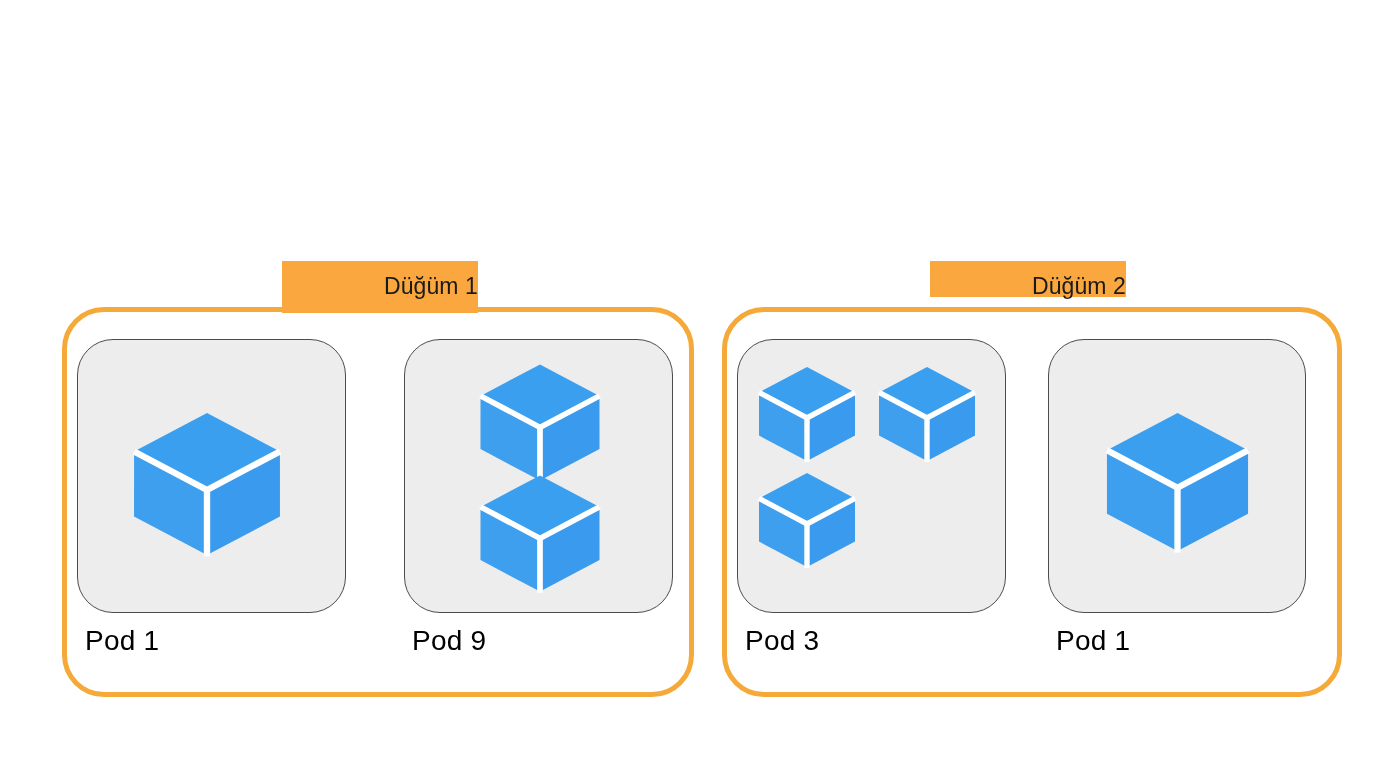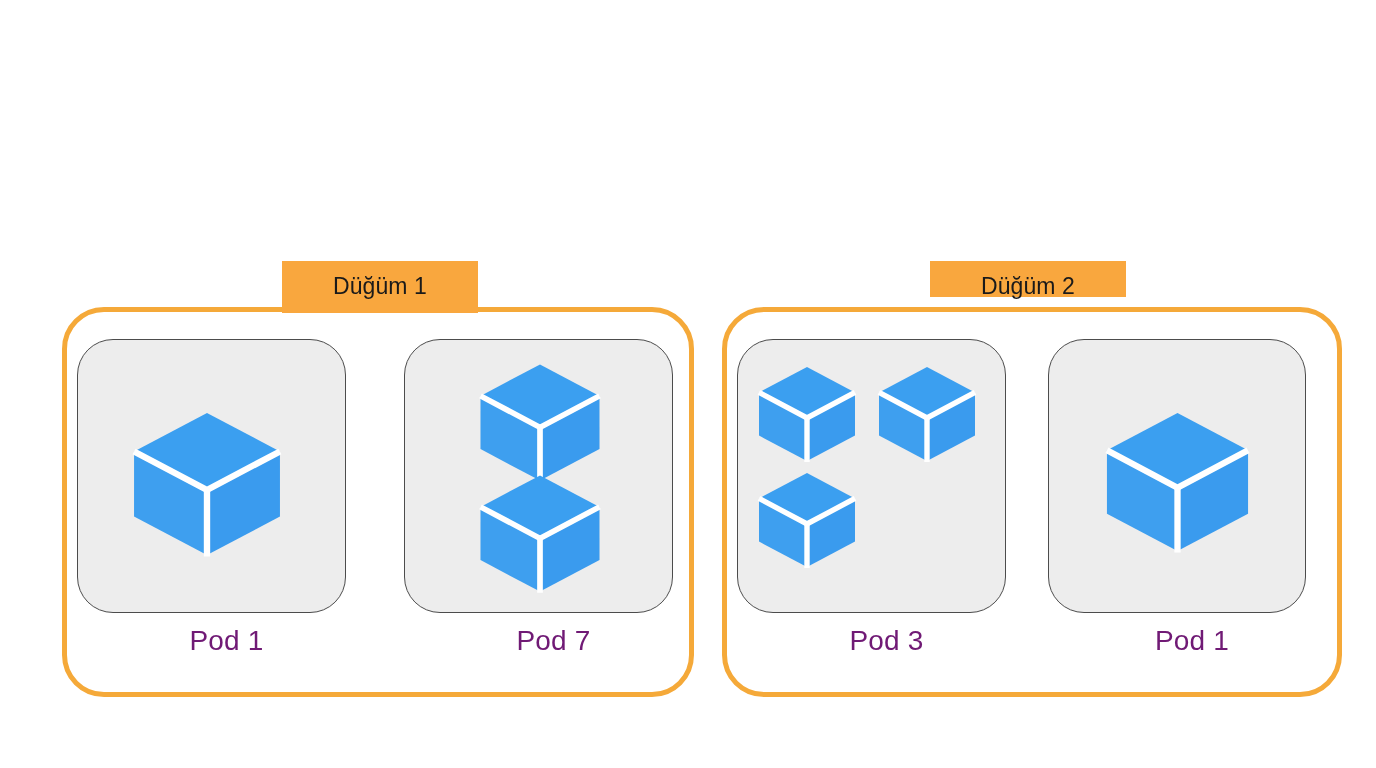"Düğüm 1" .node-tab { text-align: center -> right }
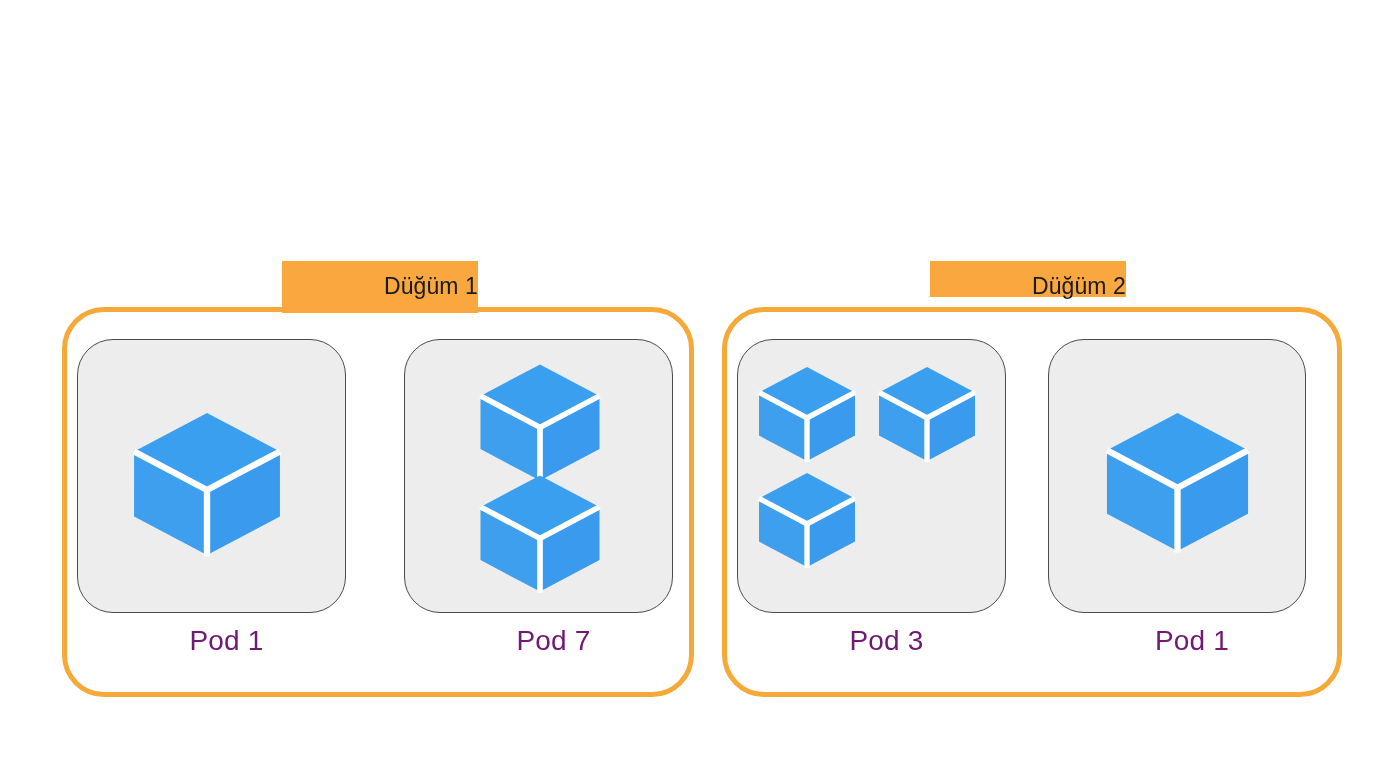"Pod 1" .pod-label { color: #701a75 -> #000000; left: 15px -> 8px; text-align: center -> none }
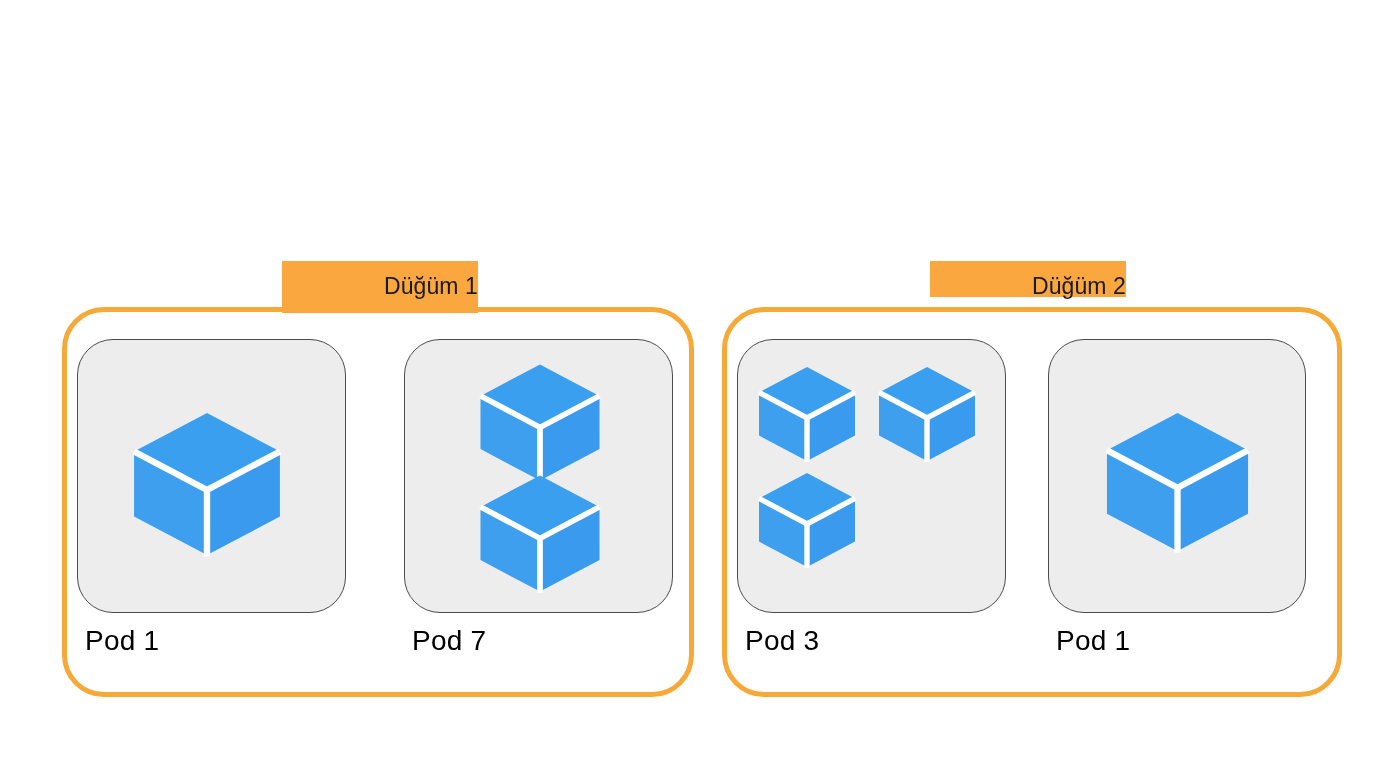"Pod 7" div.pod-label { text: 7 -> 9 }
